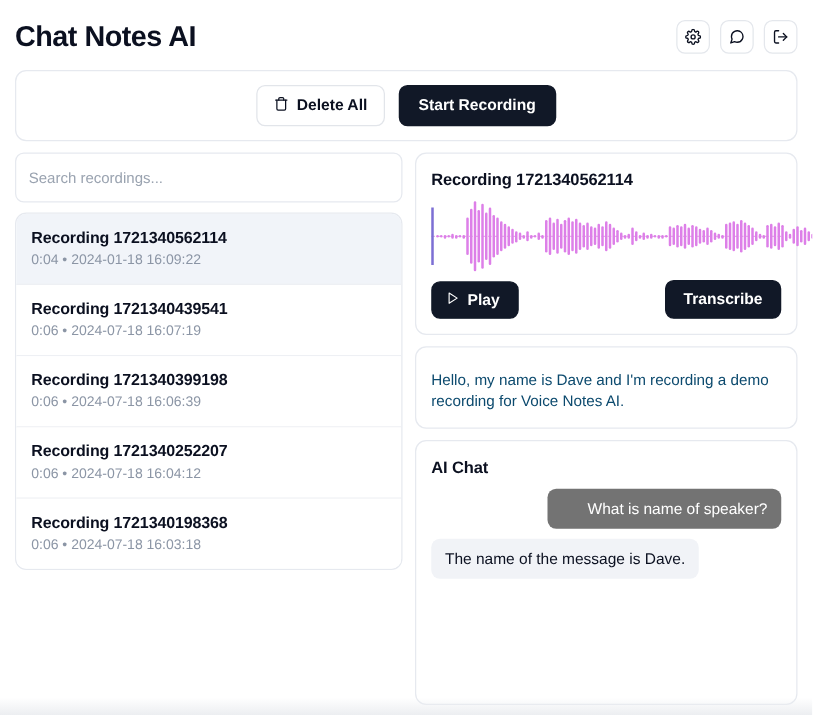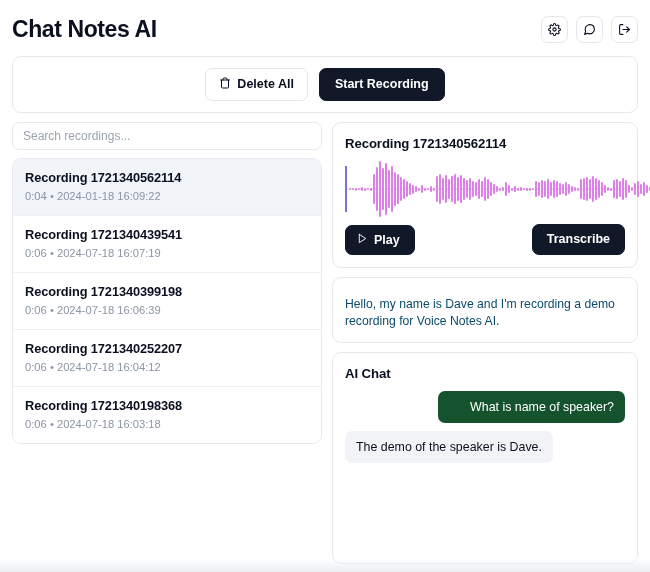"Search recordings..." .search-box { height: 28px -> 40px }
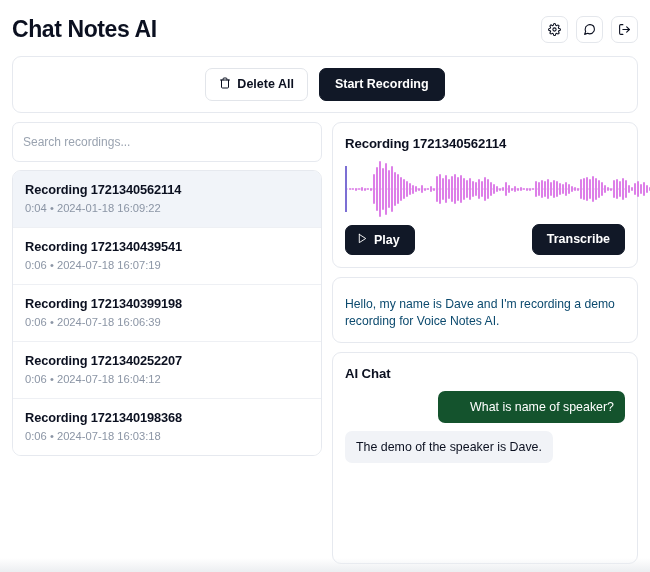"What is name of speaker?" .bubble.user { background: #14532d -> #737373 }
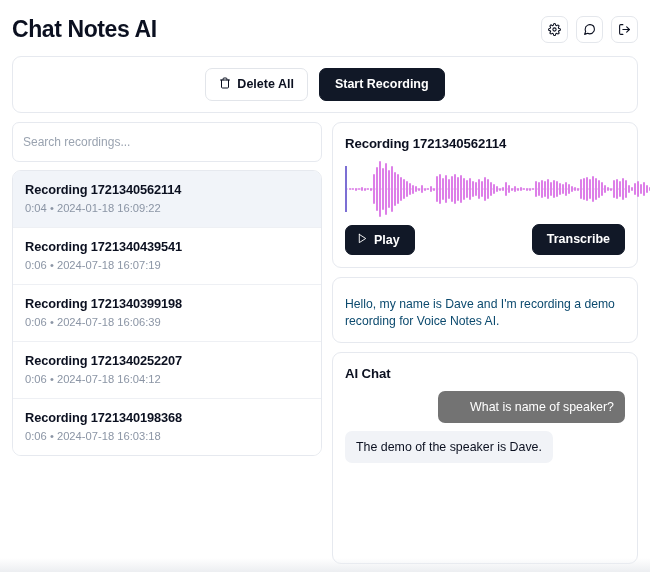"The demo of the speaker" div.bubble { text: demo of the speaker -> name of the message }
